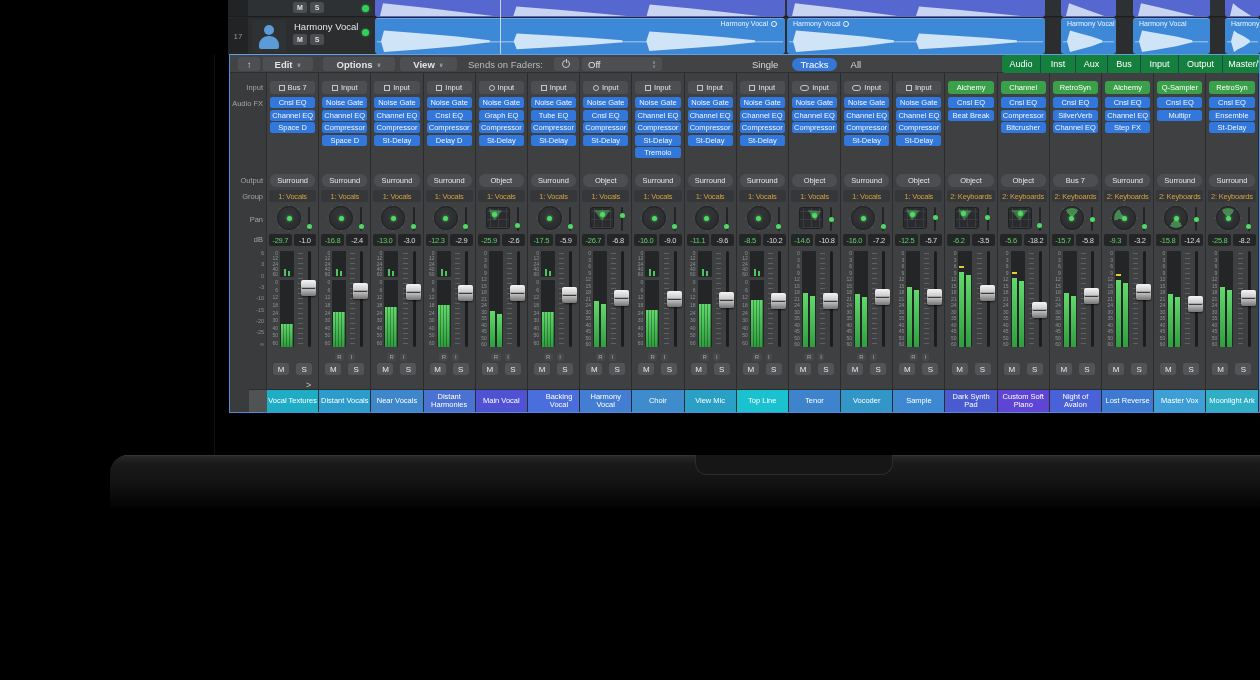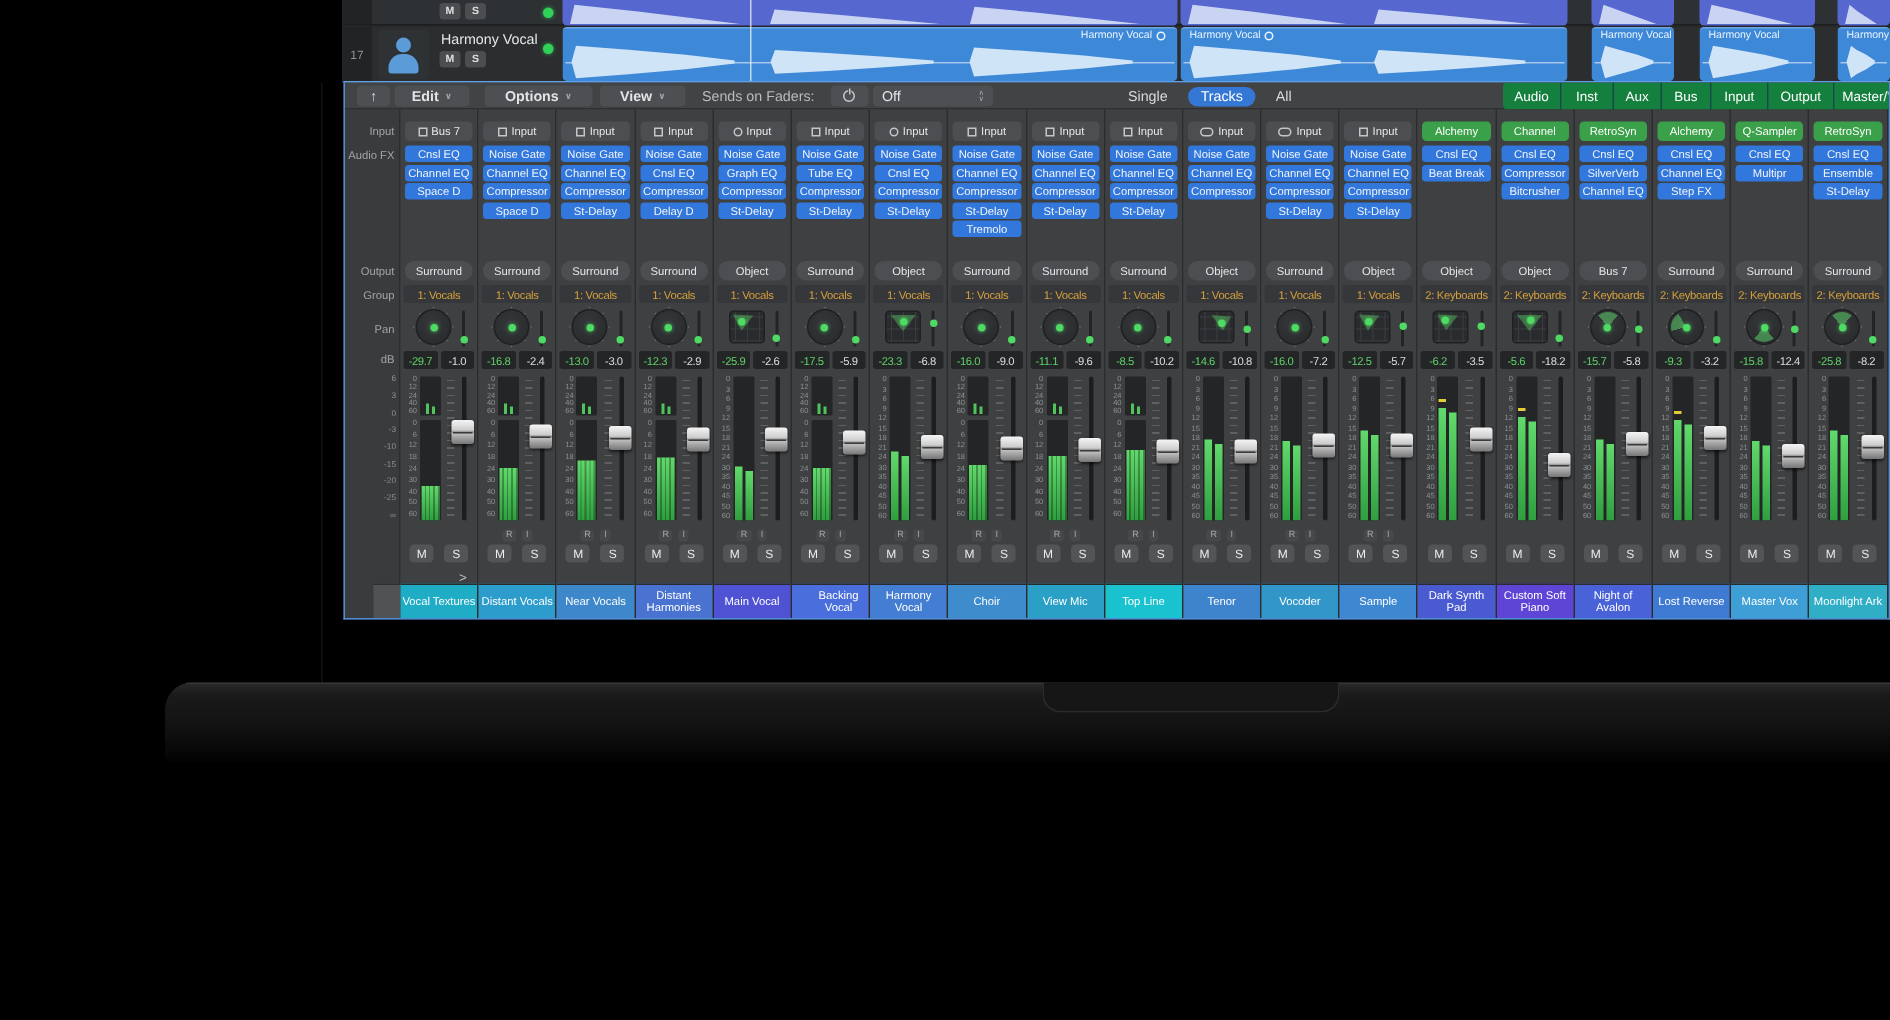"-23.3" div.dbbox { text: -23.3 -> -26.7 }
